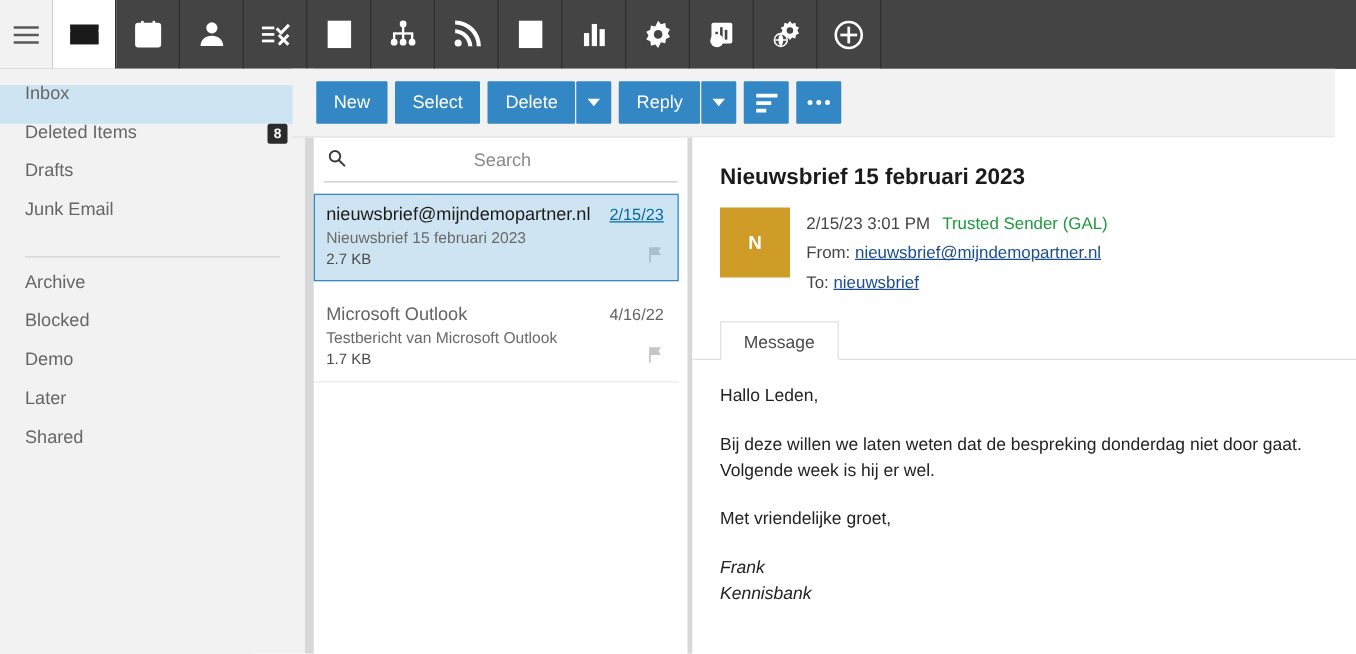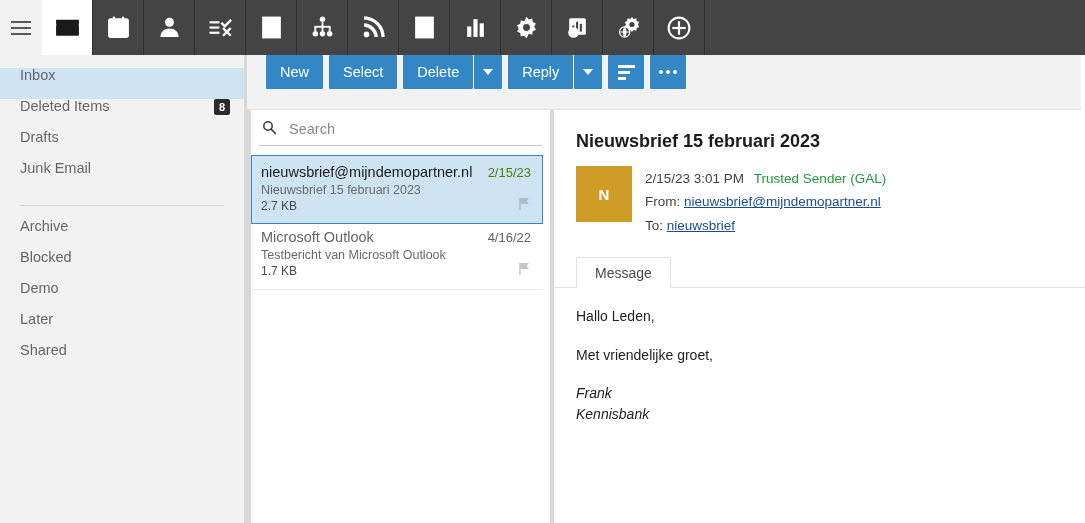"New" .toolbar { align-items: flex-start -> center; left: 247px -> 234px }
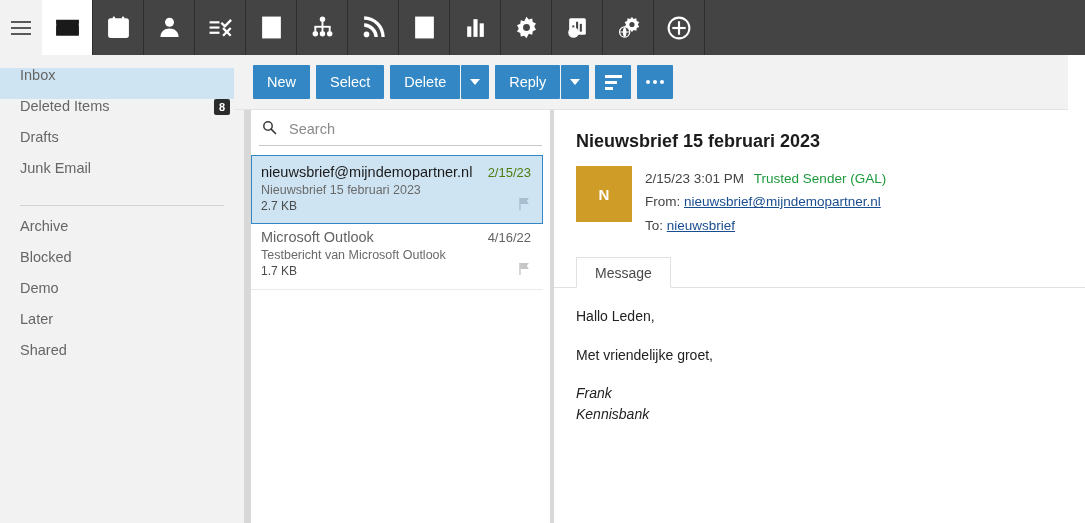"Search" .searchinput { text-align: none -> center }
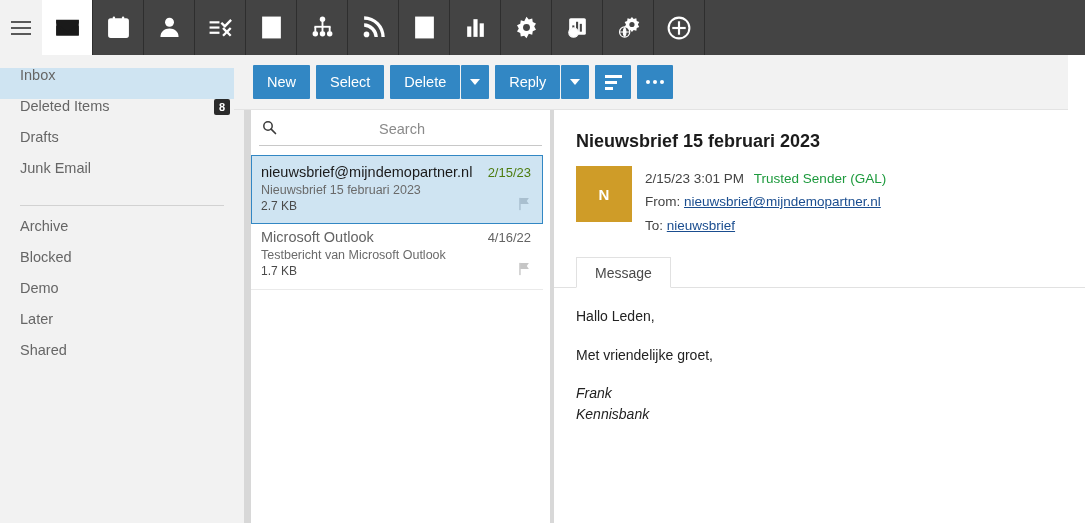"2/15/23" .mailitem.selected .mi-date { color: #4d7c0f -> #0369a1; text-decoration: none -> underline }
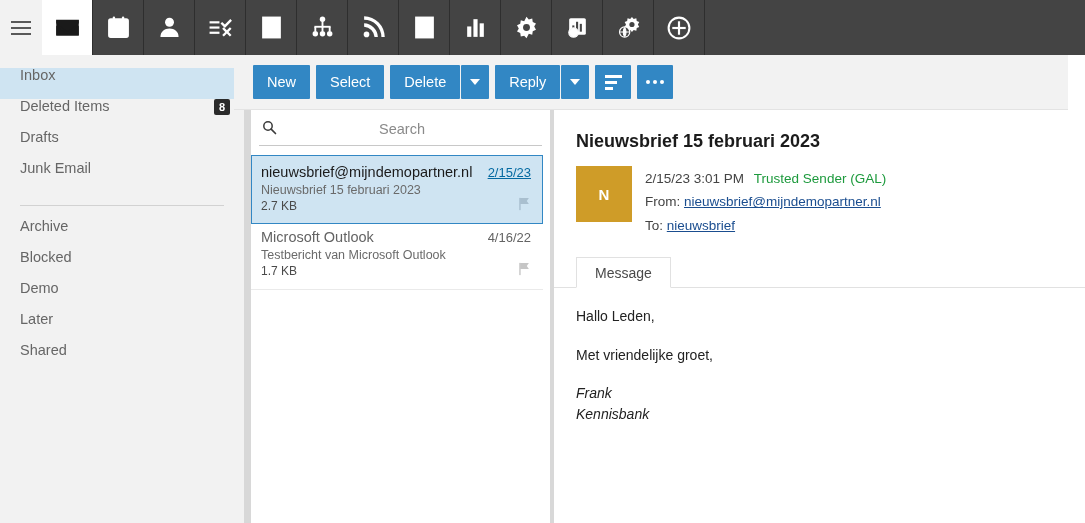"Microsoft Outlook" .mailitem { padding: 5px 12px 9px 10px -> 19px 12px 9px 10px }
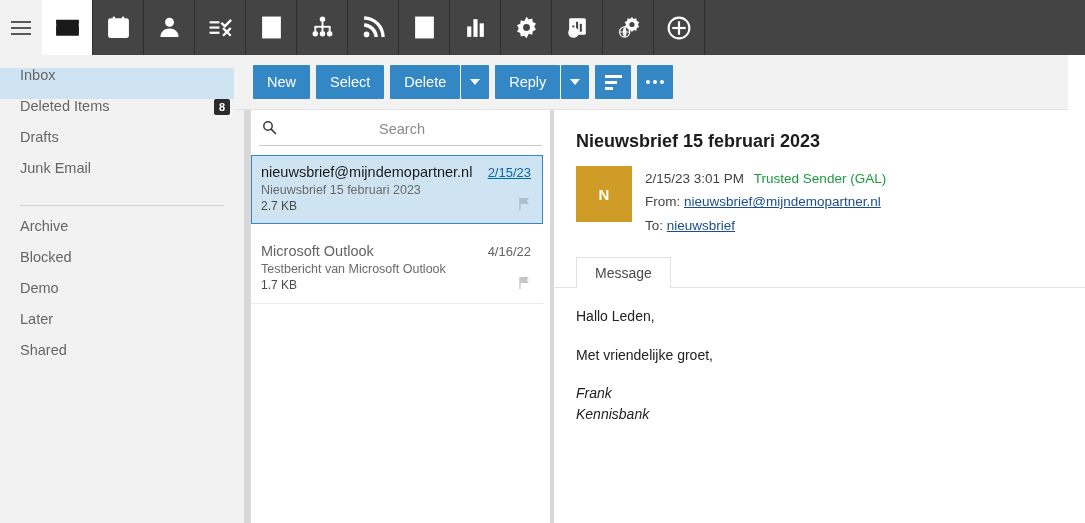"Bij deze willen we laten" p { html: none -> <p> <span>Bij deze willen we laten weten dat de bespreking donderdag niet door gaat.</span><br> <span>Volgende week is hij er wel.</span> </p> }
